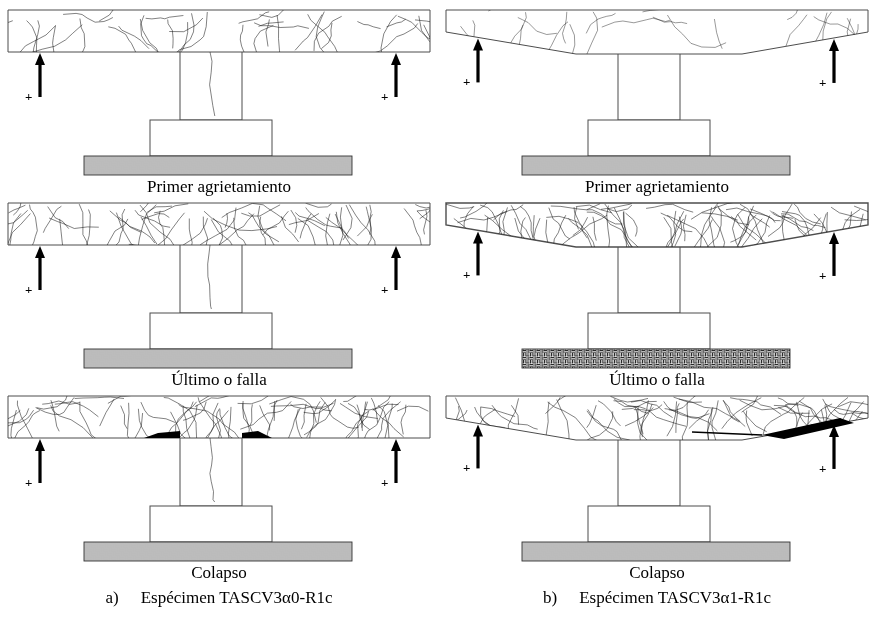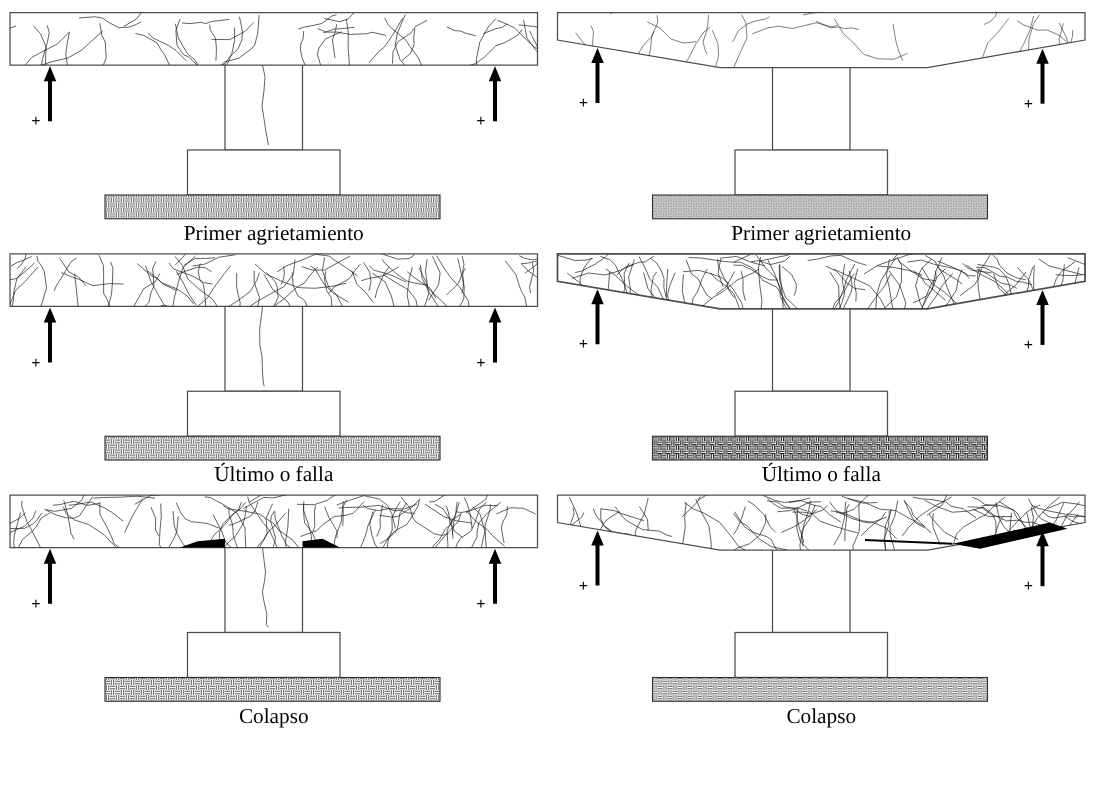"a) Espécimen TASCV3α0-R1c" div.col-caption { html: none -> <div> <span>a)</span><span>Espécimen TASCV3α0-R1c</span> </div> }
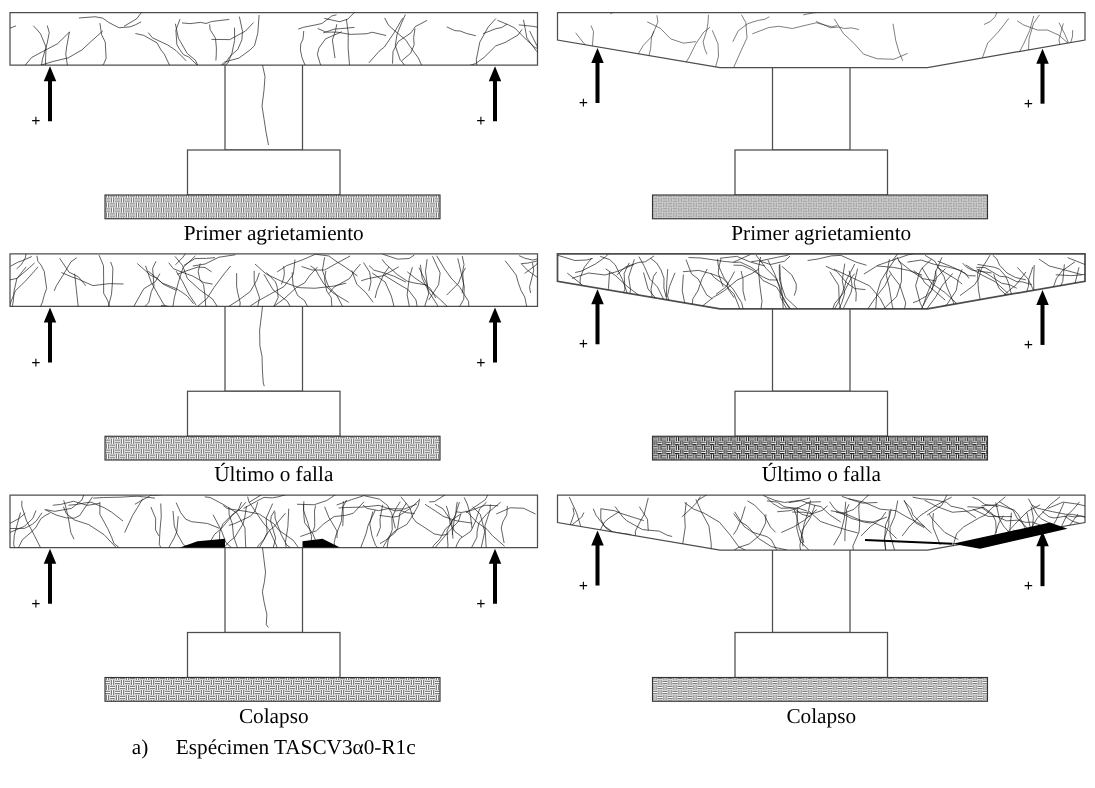"b) Espécimen TASCV3α1-R1c" div.col-caption { html: none -> <div> <span>b)</span><span>Espécimen TASCV3α1-R1c</span> </div> }
